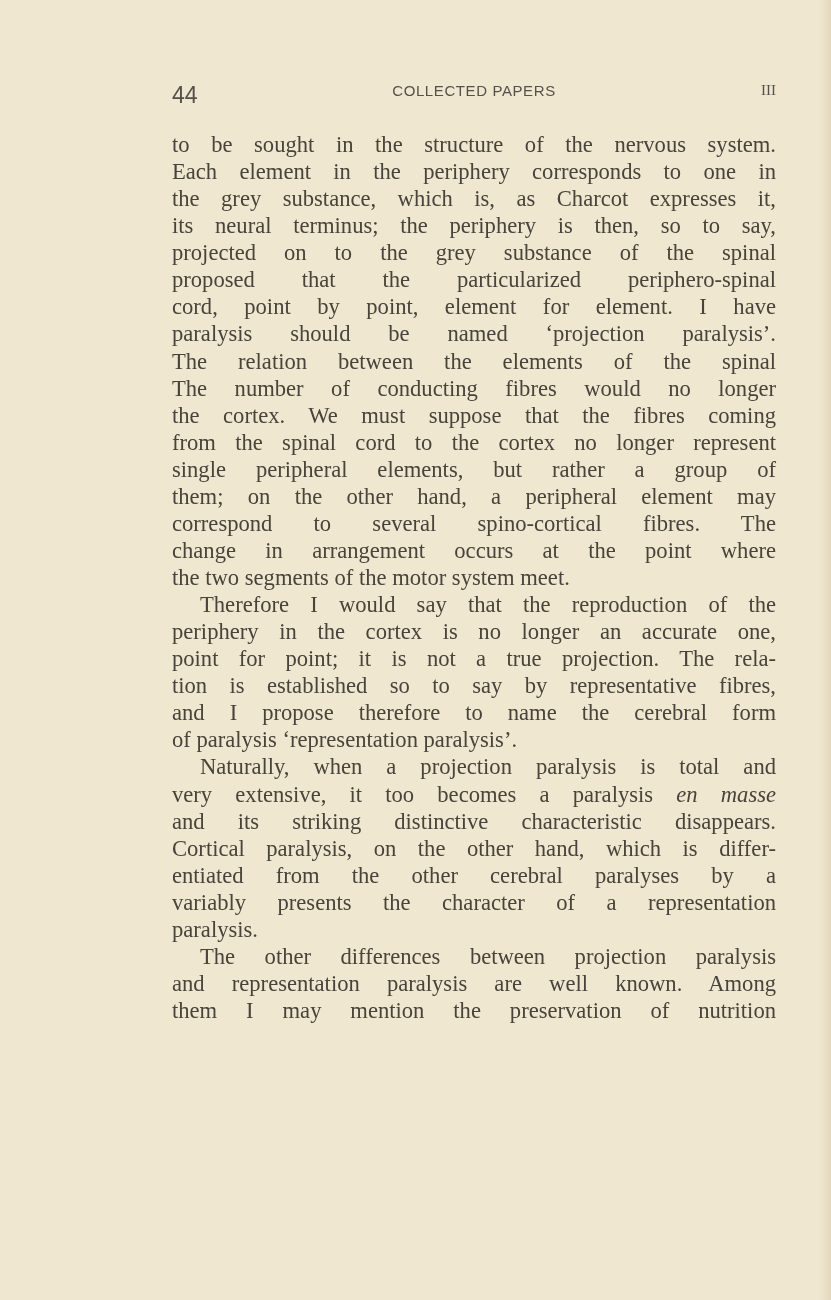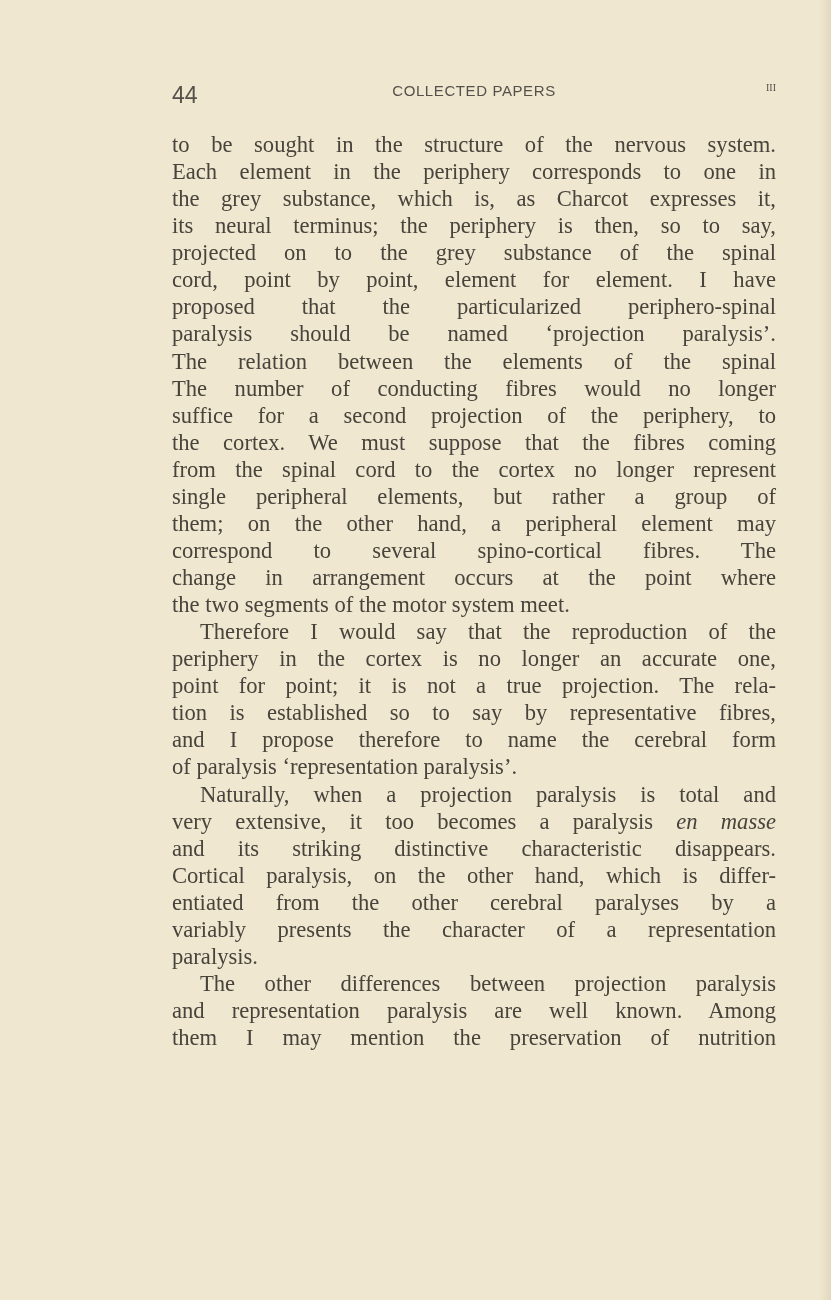"III" .section-number { font-size: 10px -> 15px }
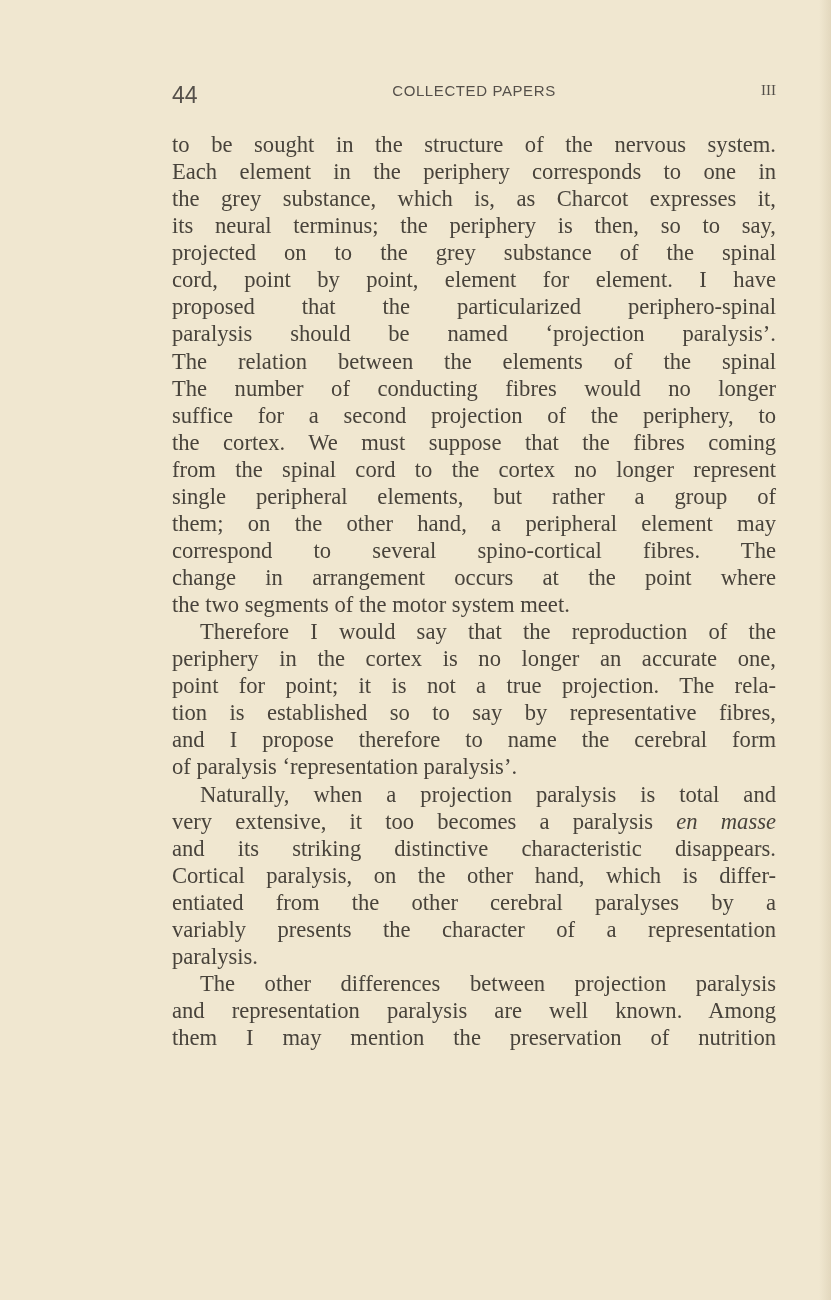"cord, point by point, element" span.line { order: before "proposed that the particularized" -> after "proposed that the particularized" }
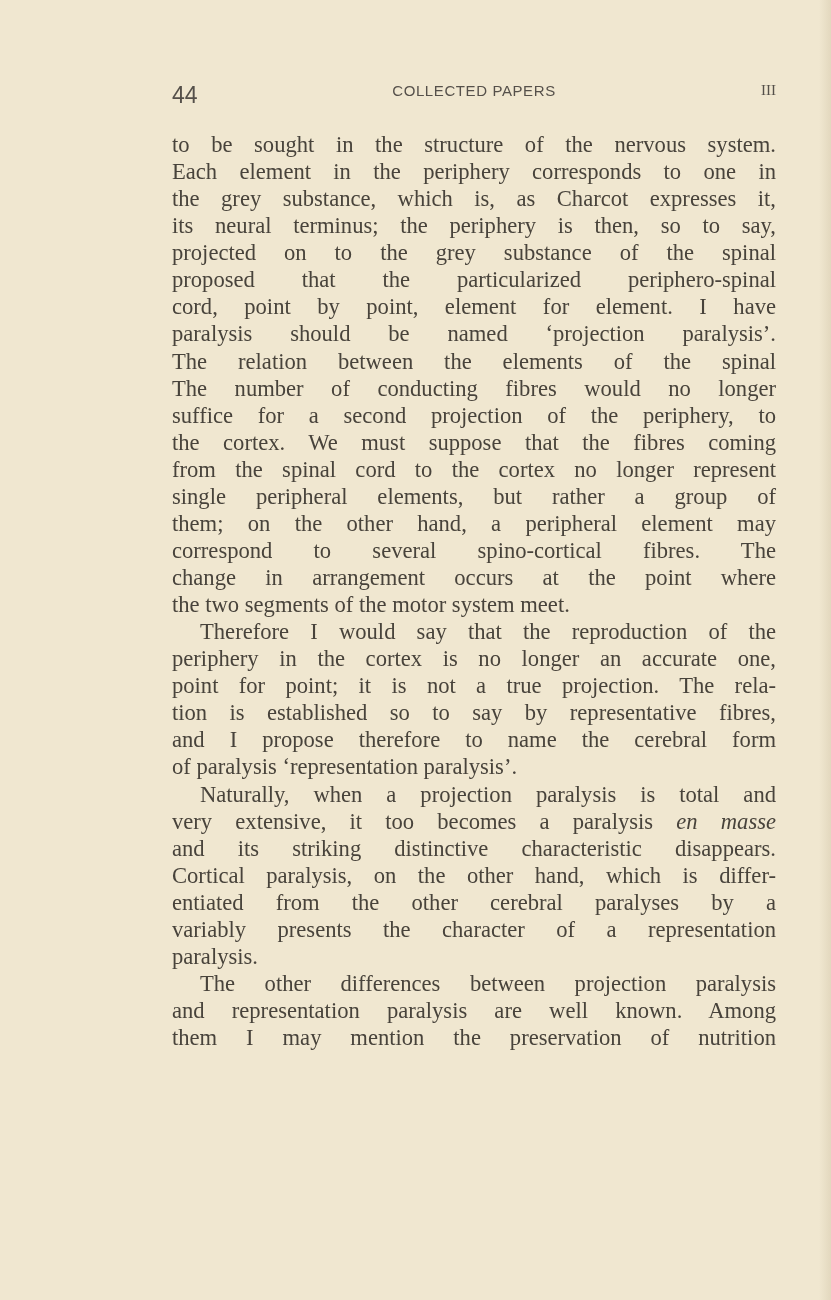"suffice for a second projection" span.line { html: <span>suffice for a second projection of the periphery, to</span> -> none }
